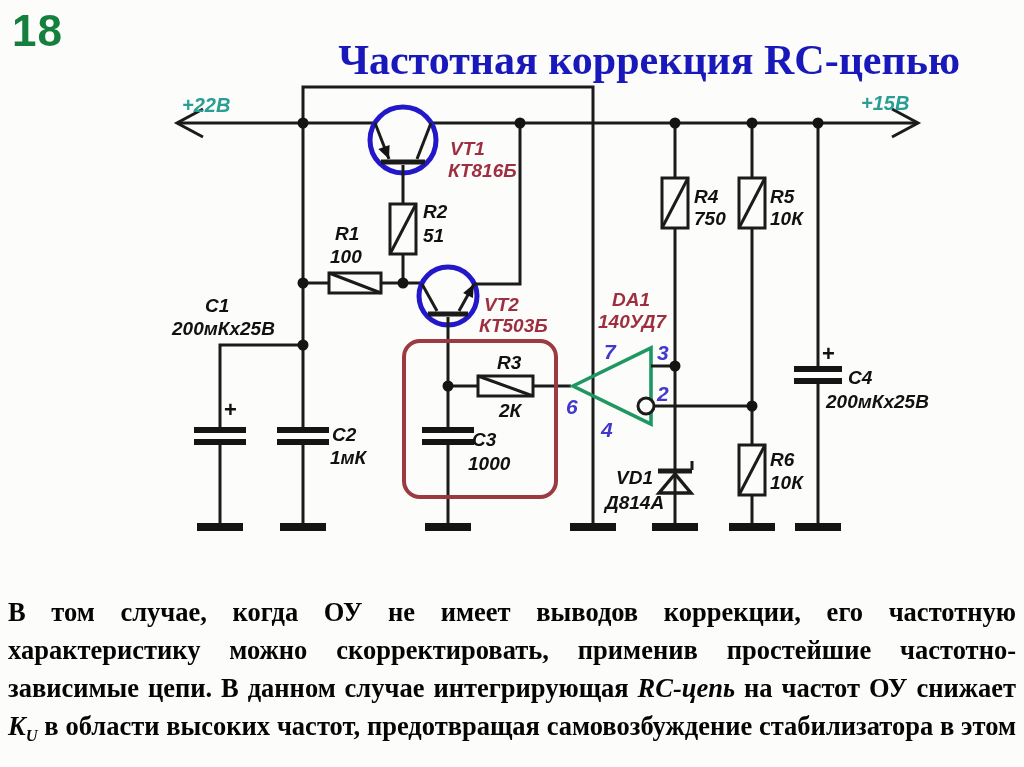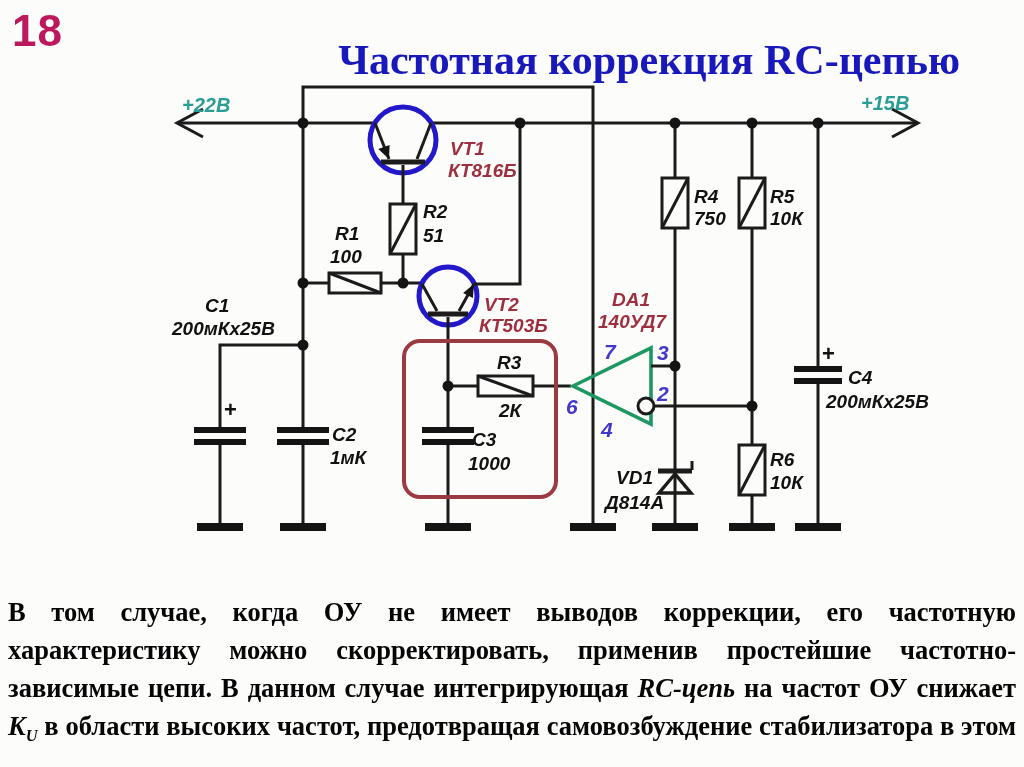"18" .slide-number { color: #be185d -> #15803d }
